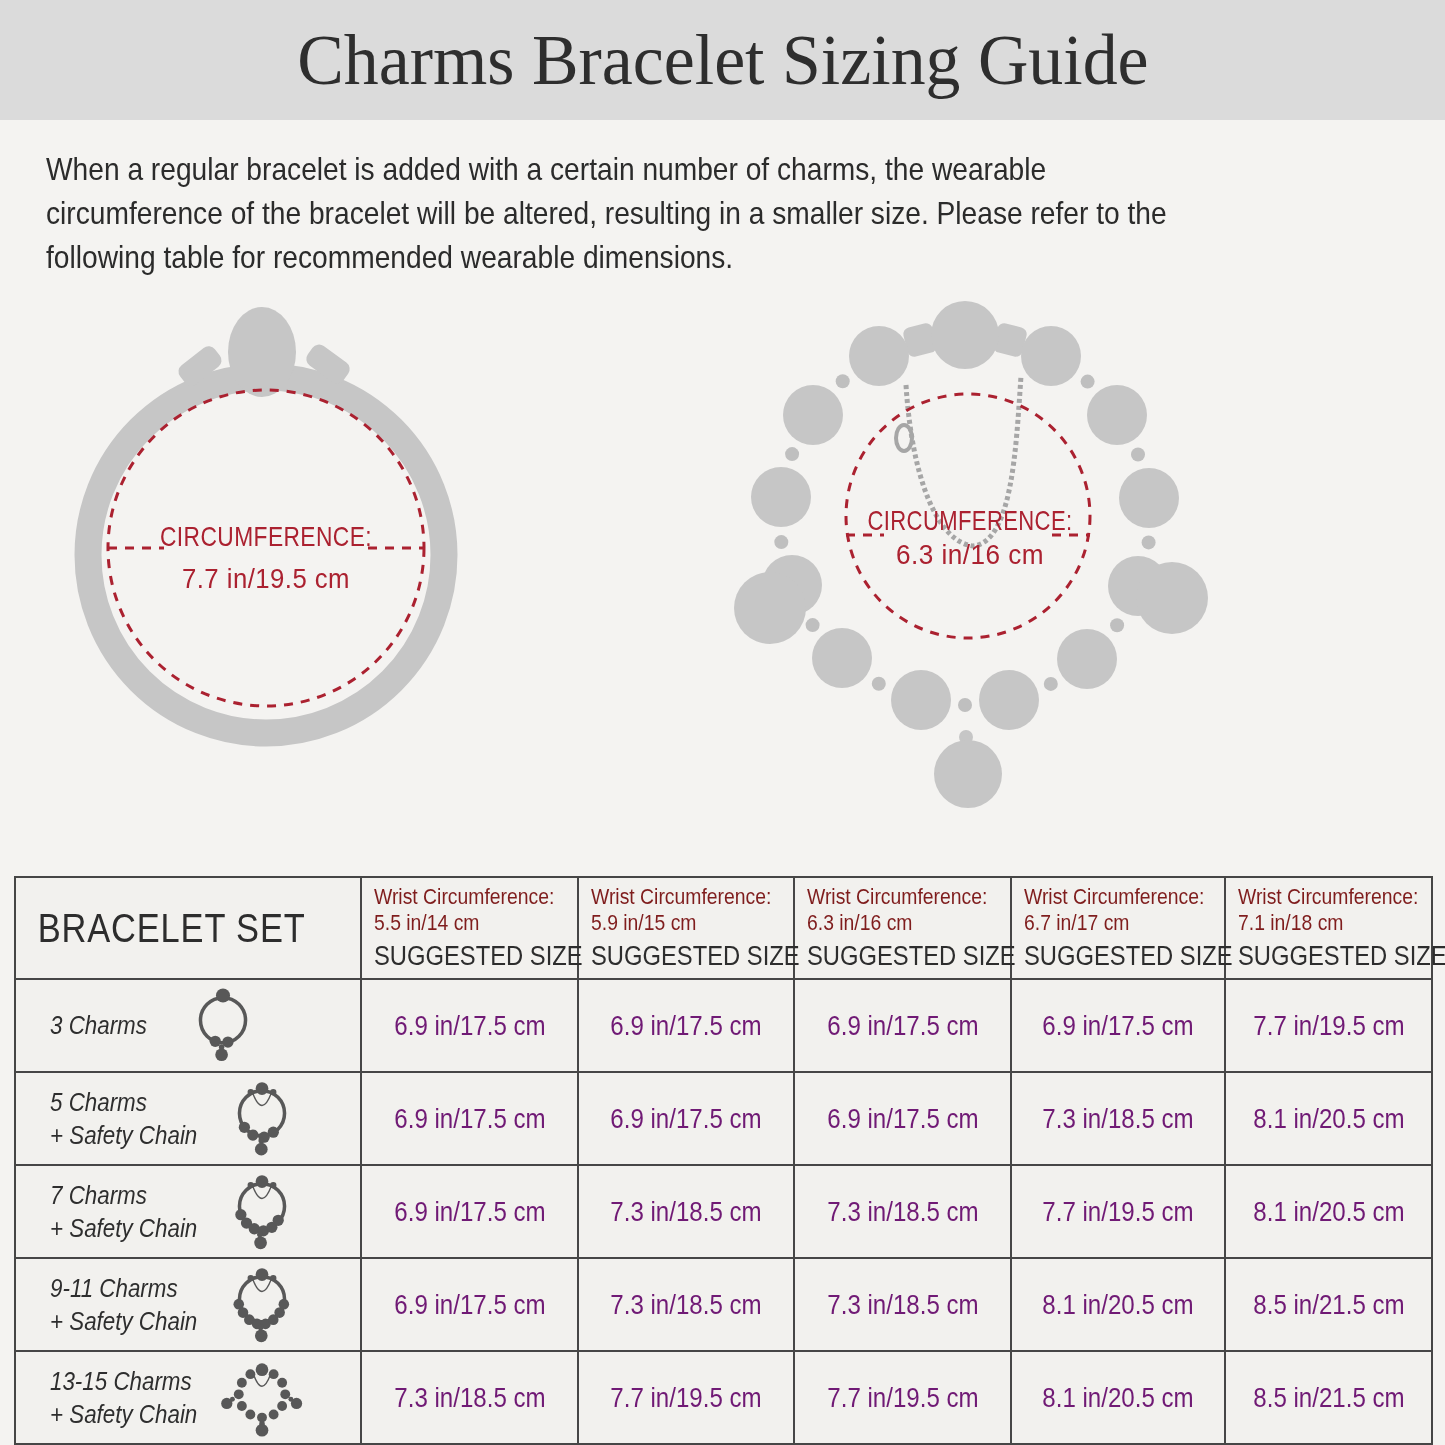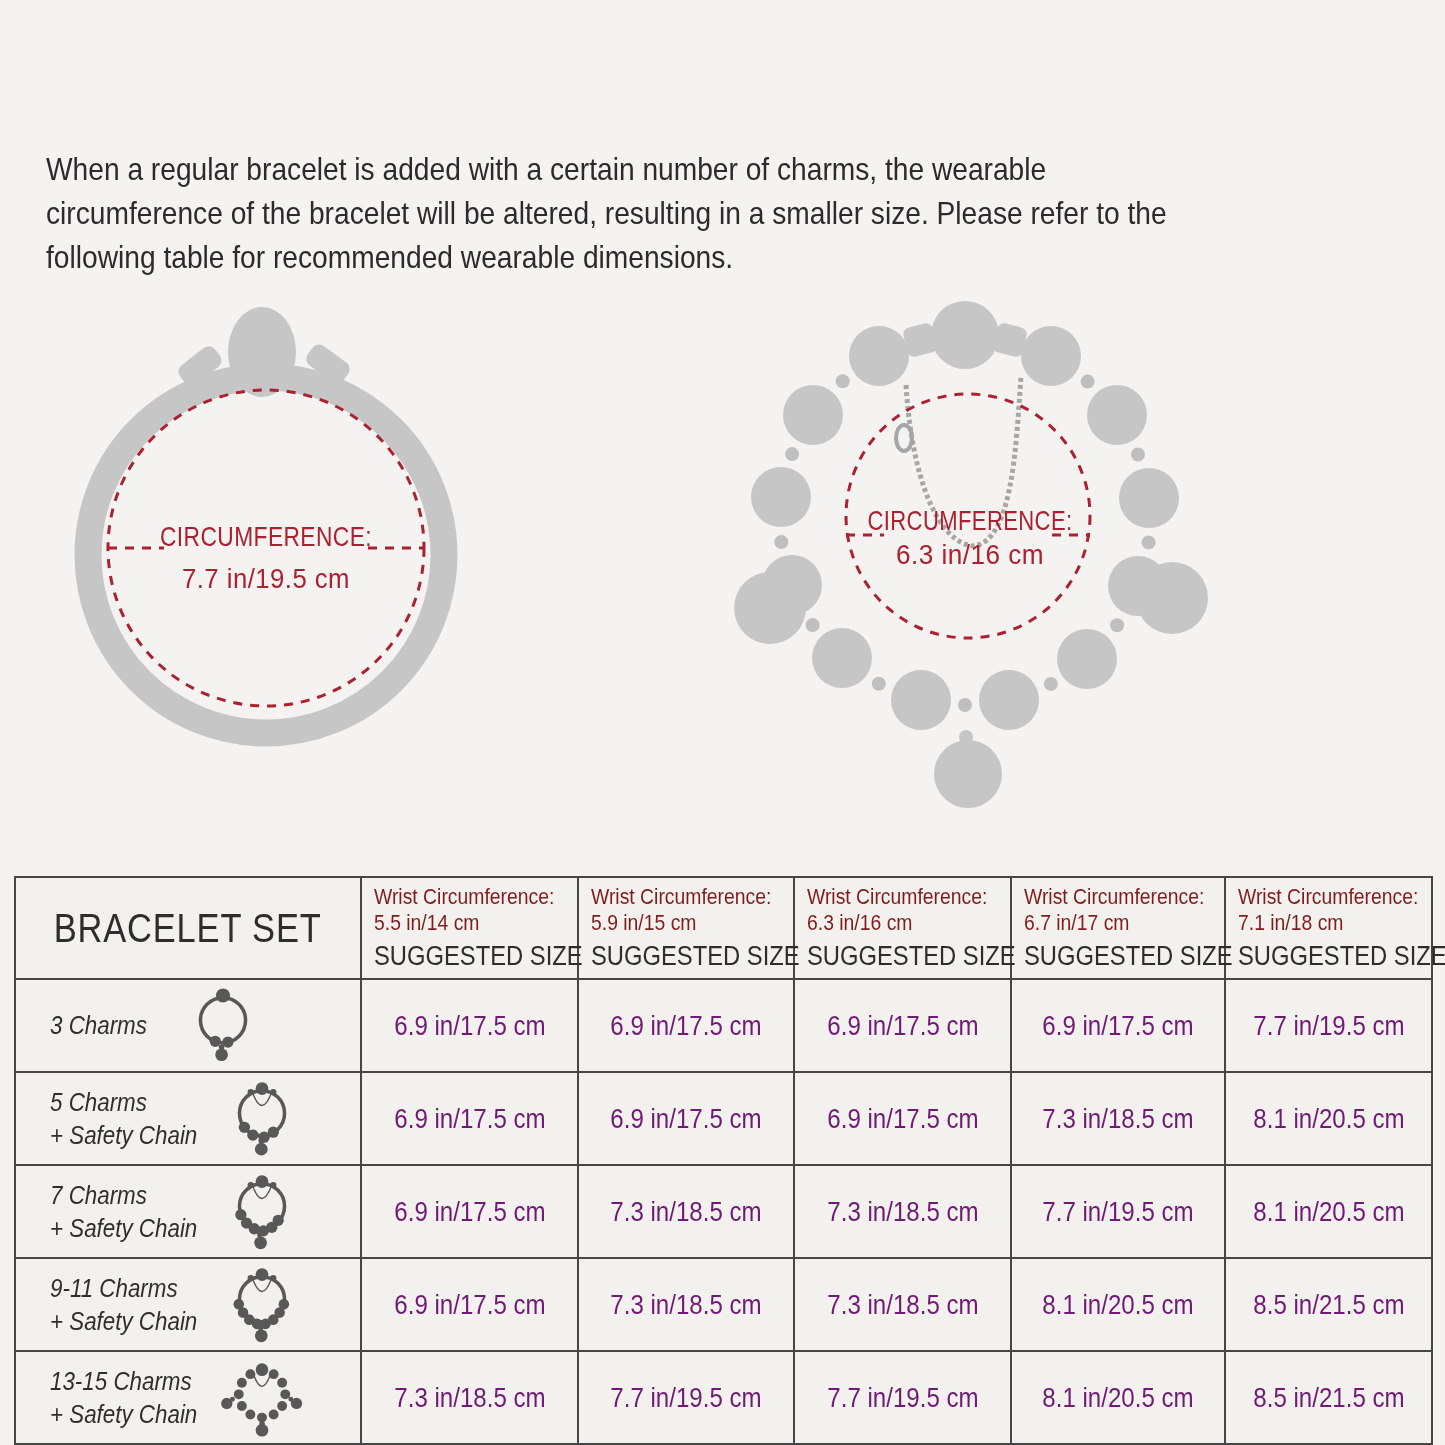"Charms Bracelet Sizing Guide" header.band { html: none -> <header> <h1>Charms Bracelet Sizing Guide</h1> </header> }
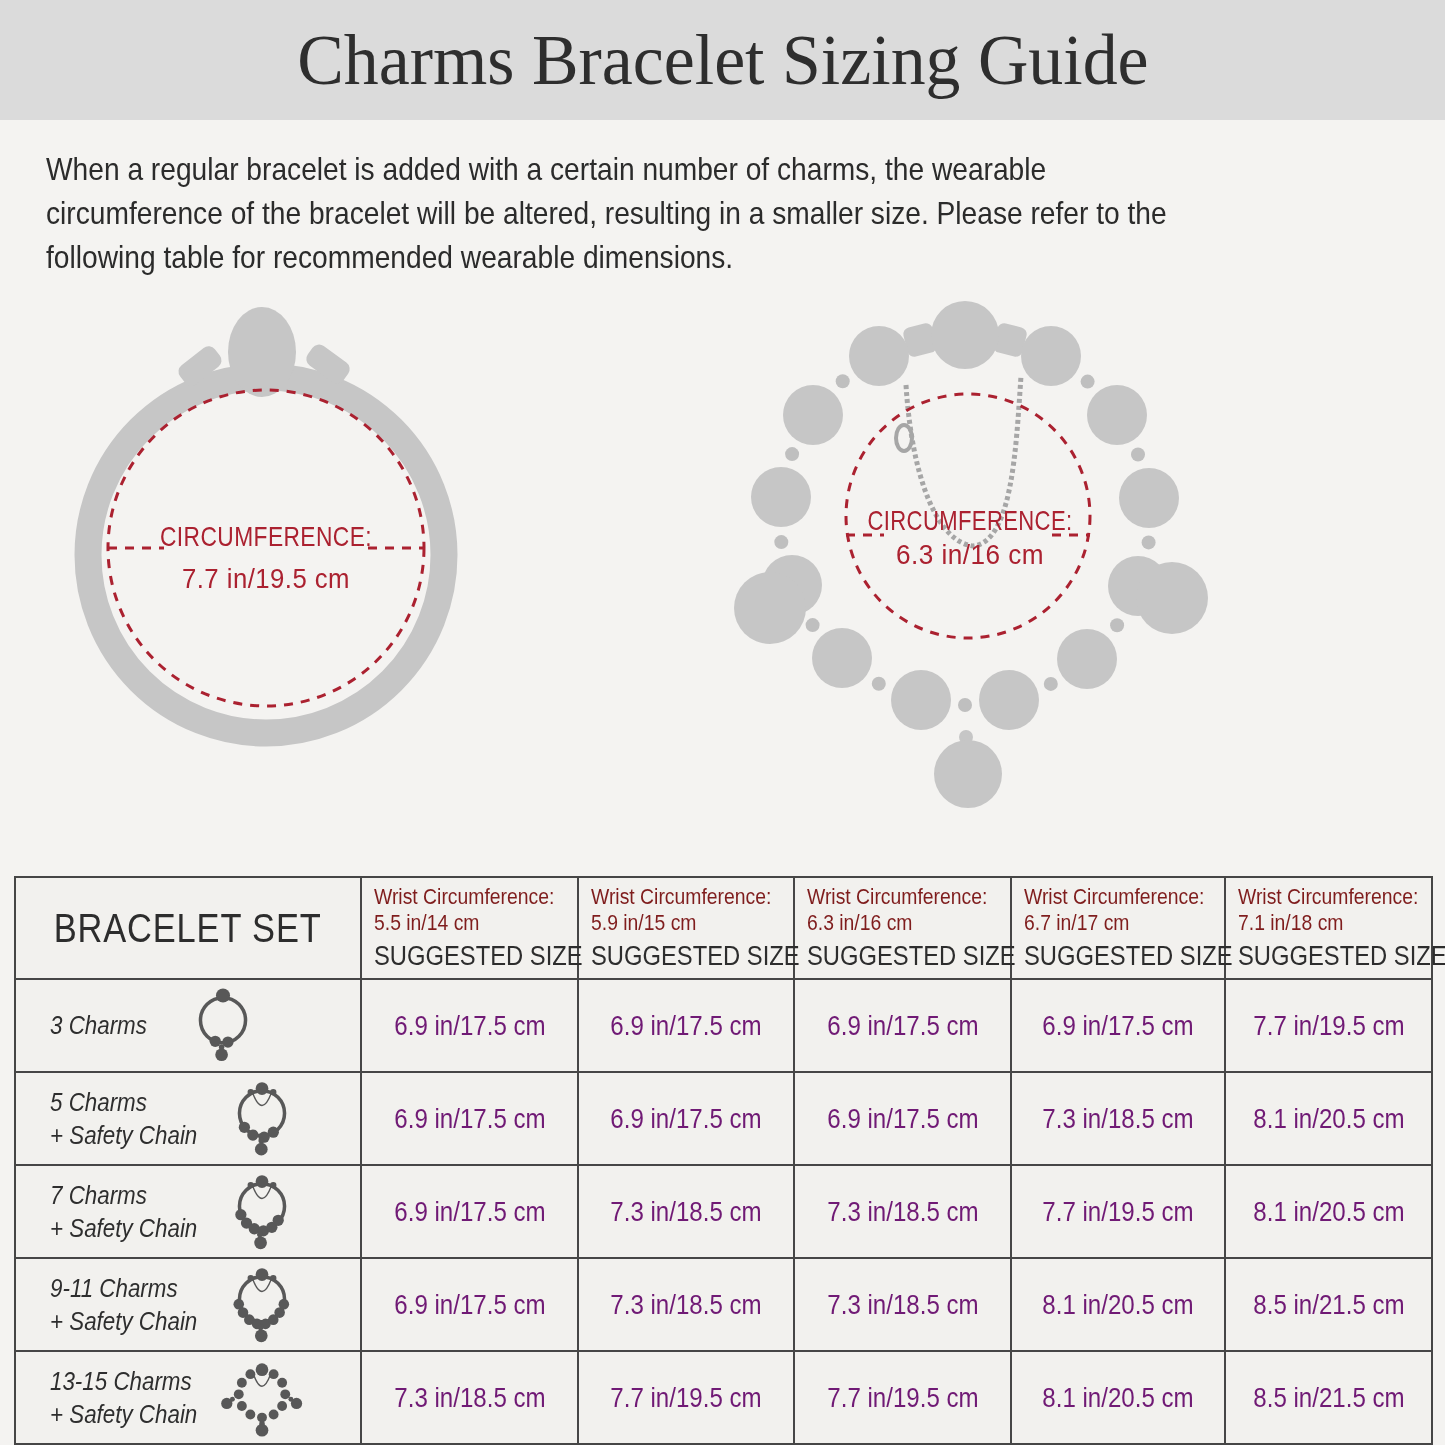"BRACELET SET" th.set-h { text-align: center -> left }
